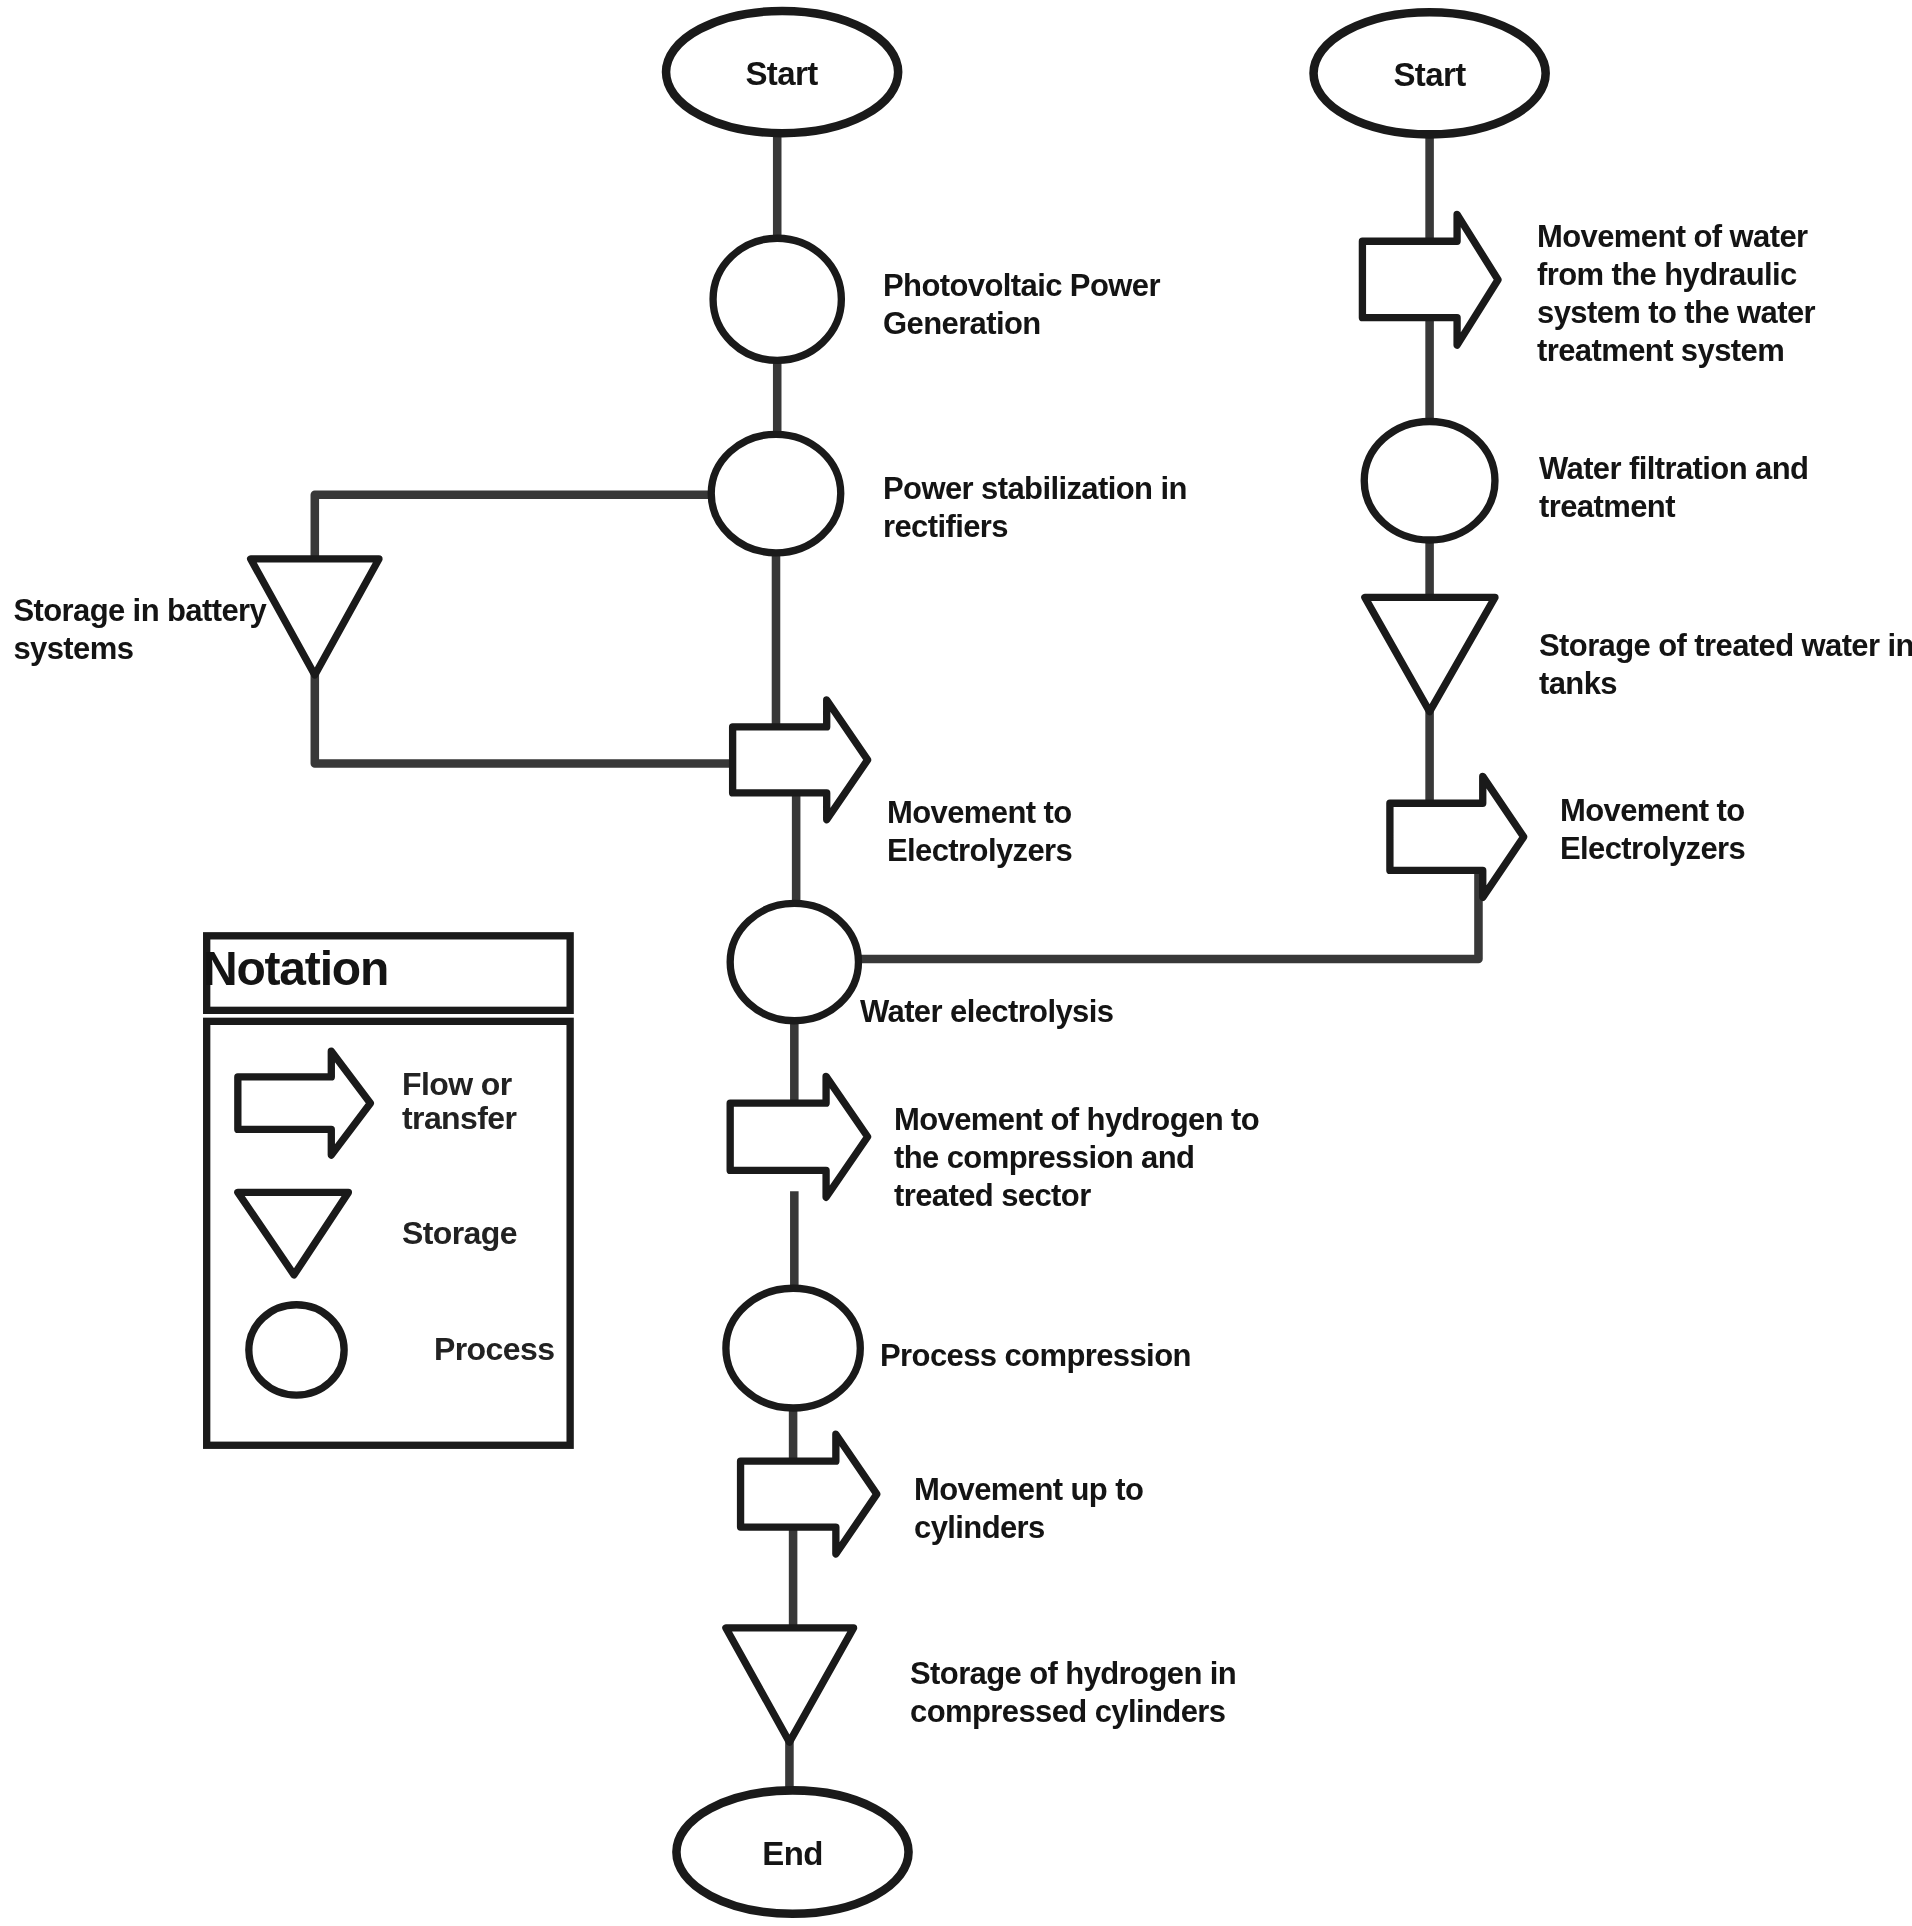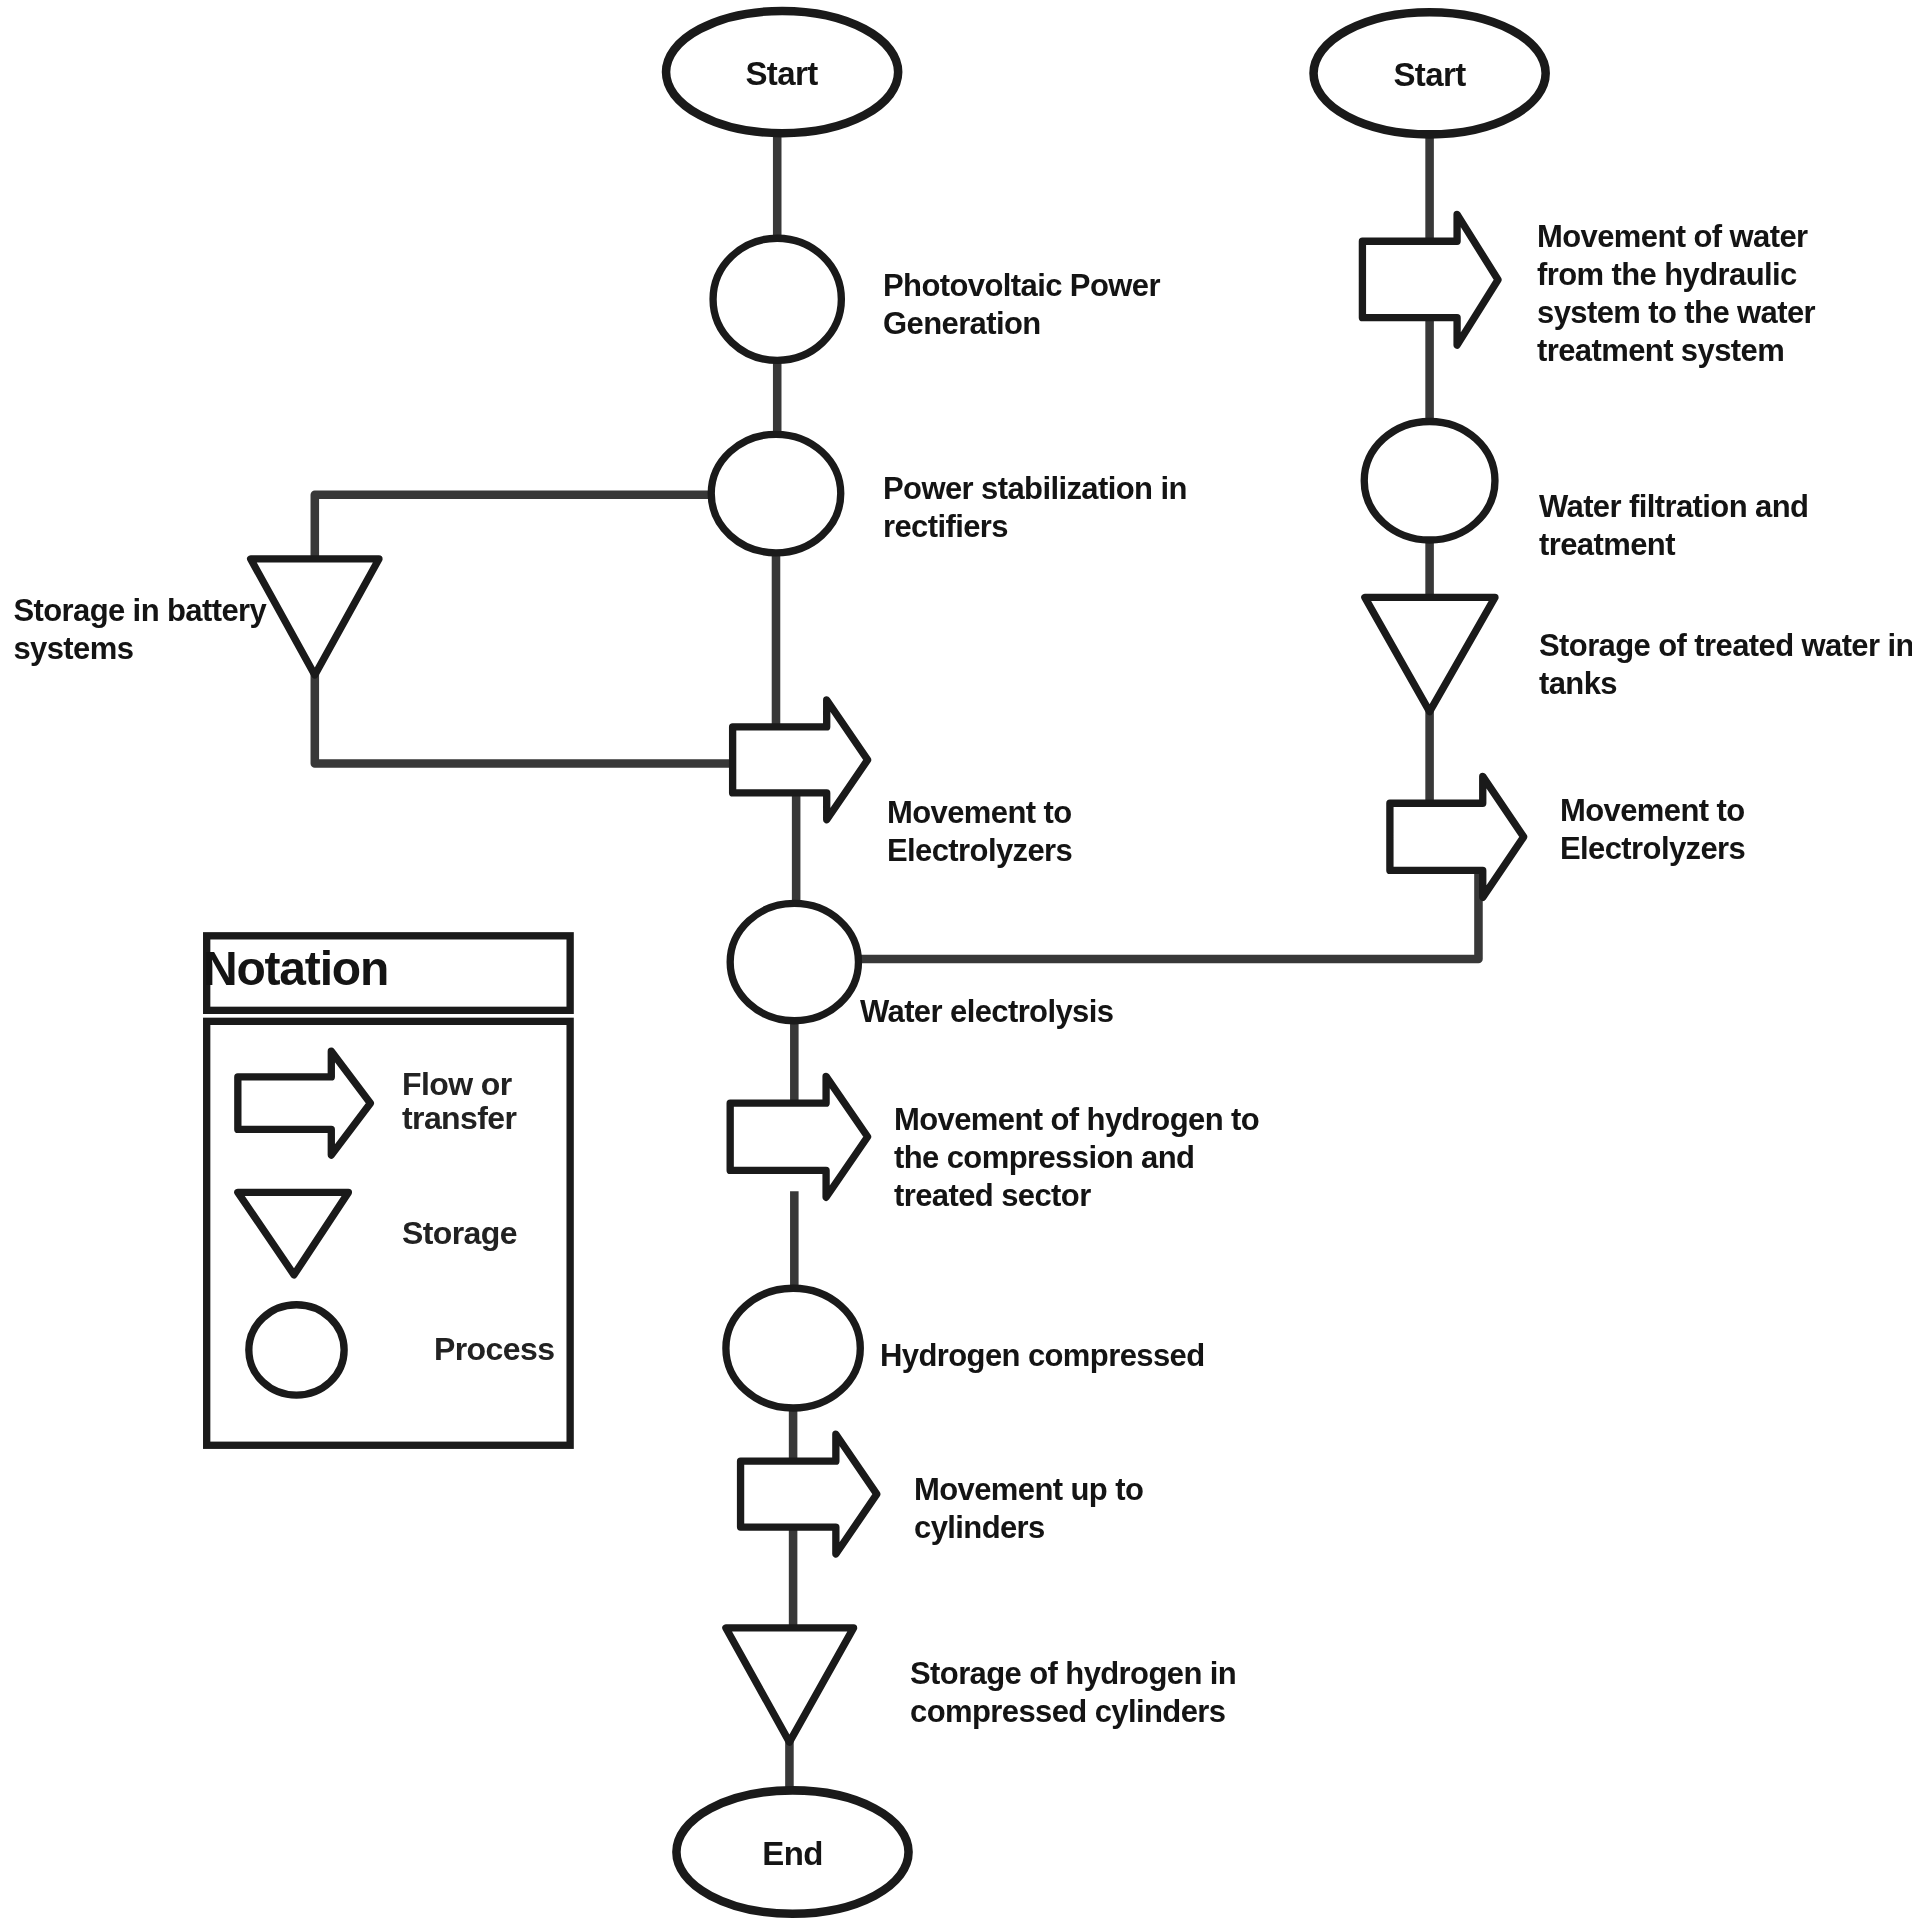"Water filtration and treatment" div.lbl { margin-top: 38px -> none }
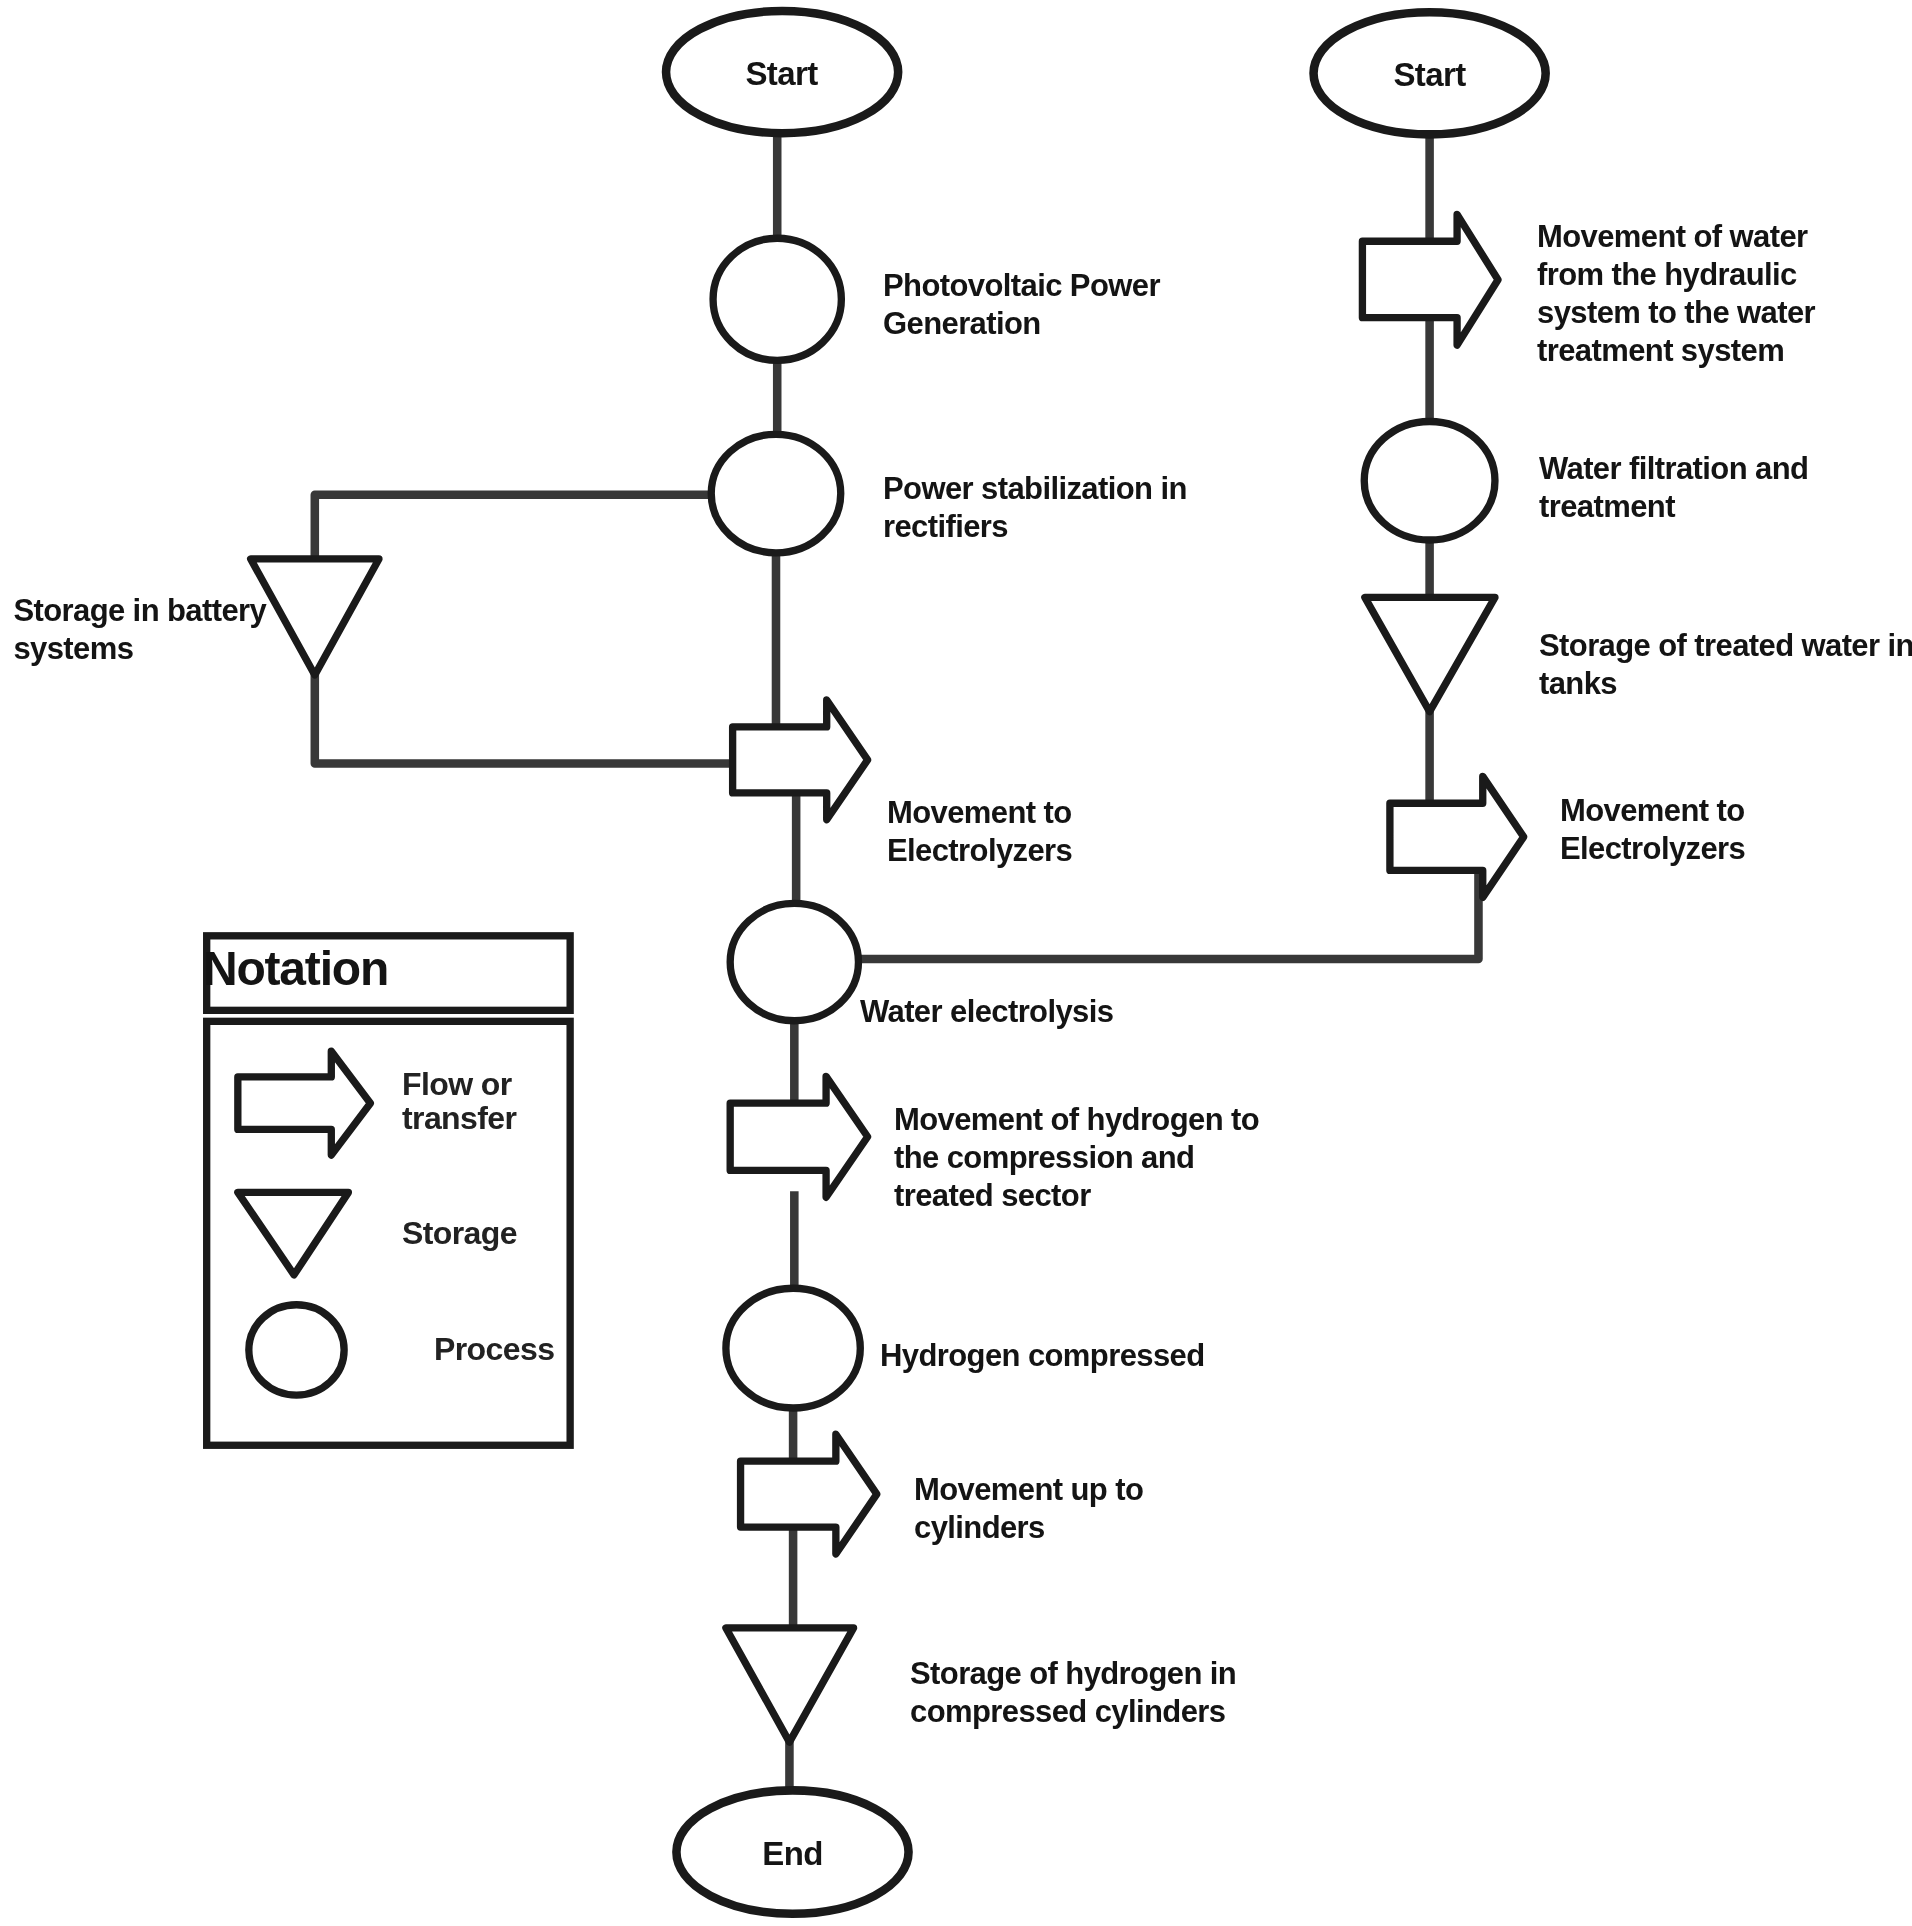"Hydrogen compressed" div.lbl { text: Hydrogen compressed -> Process compression }
